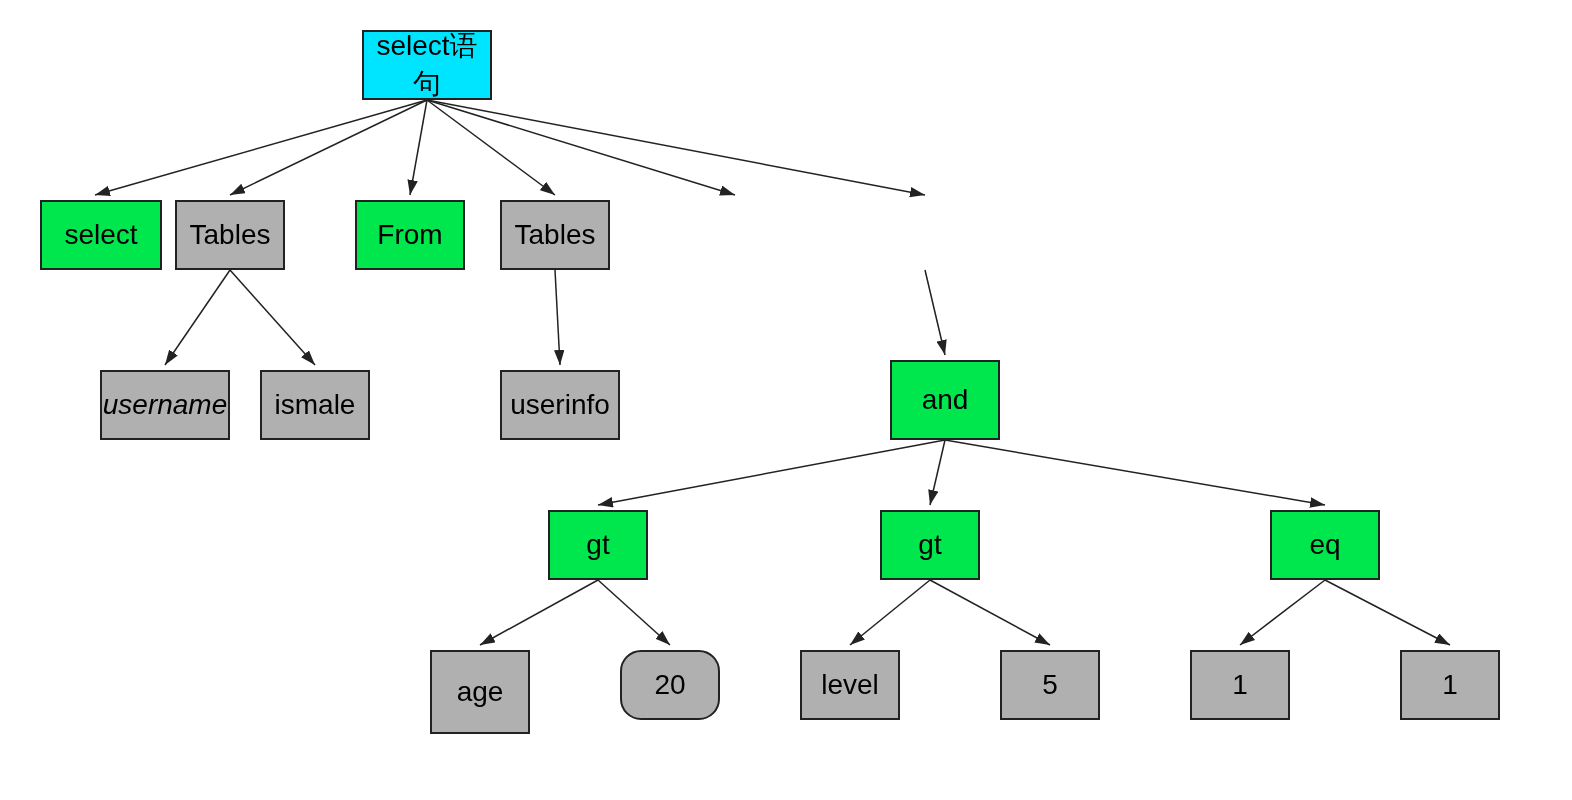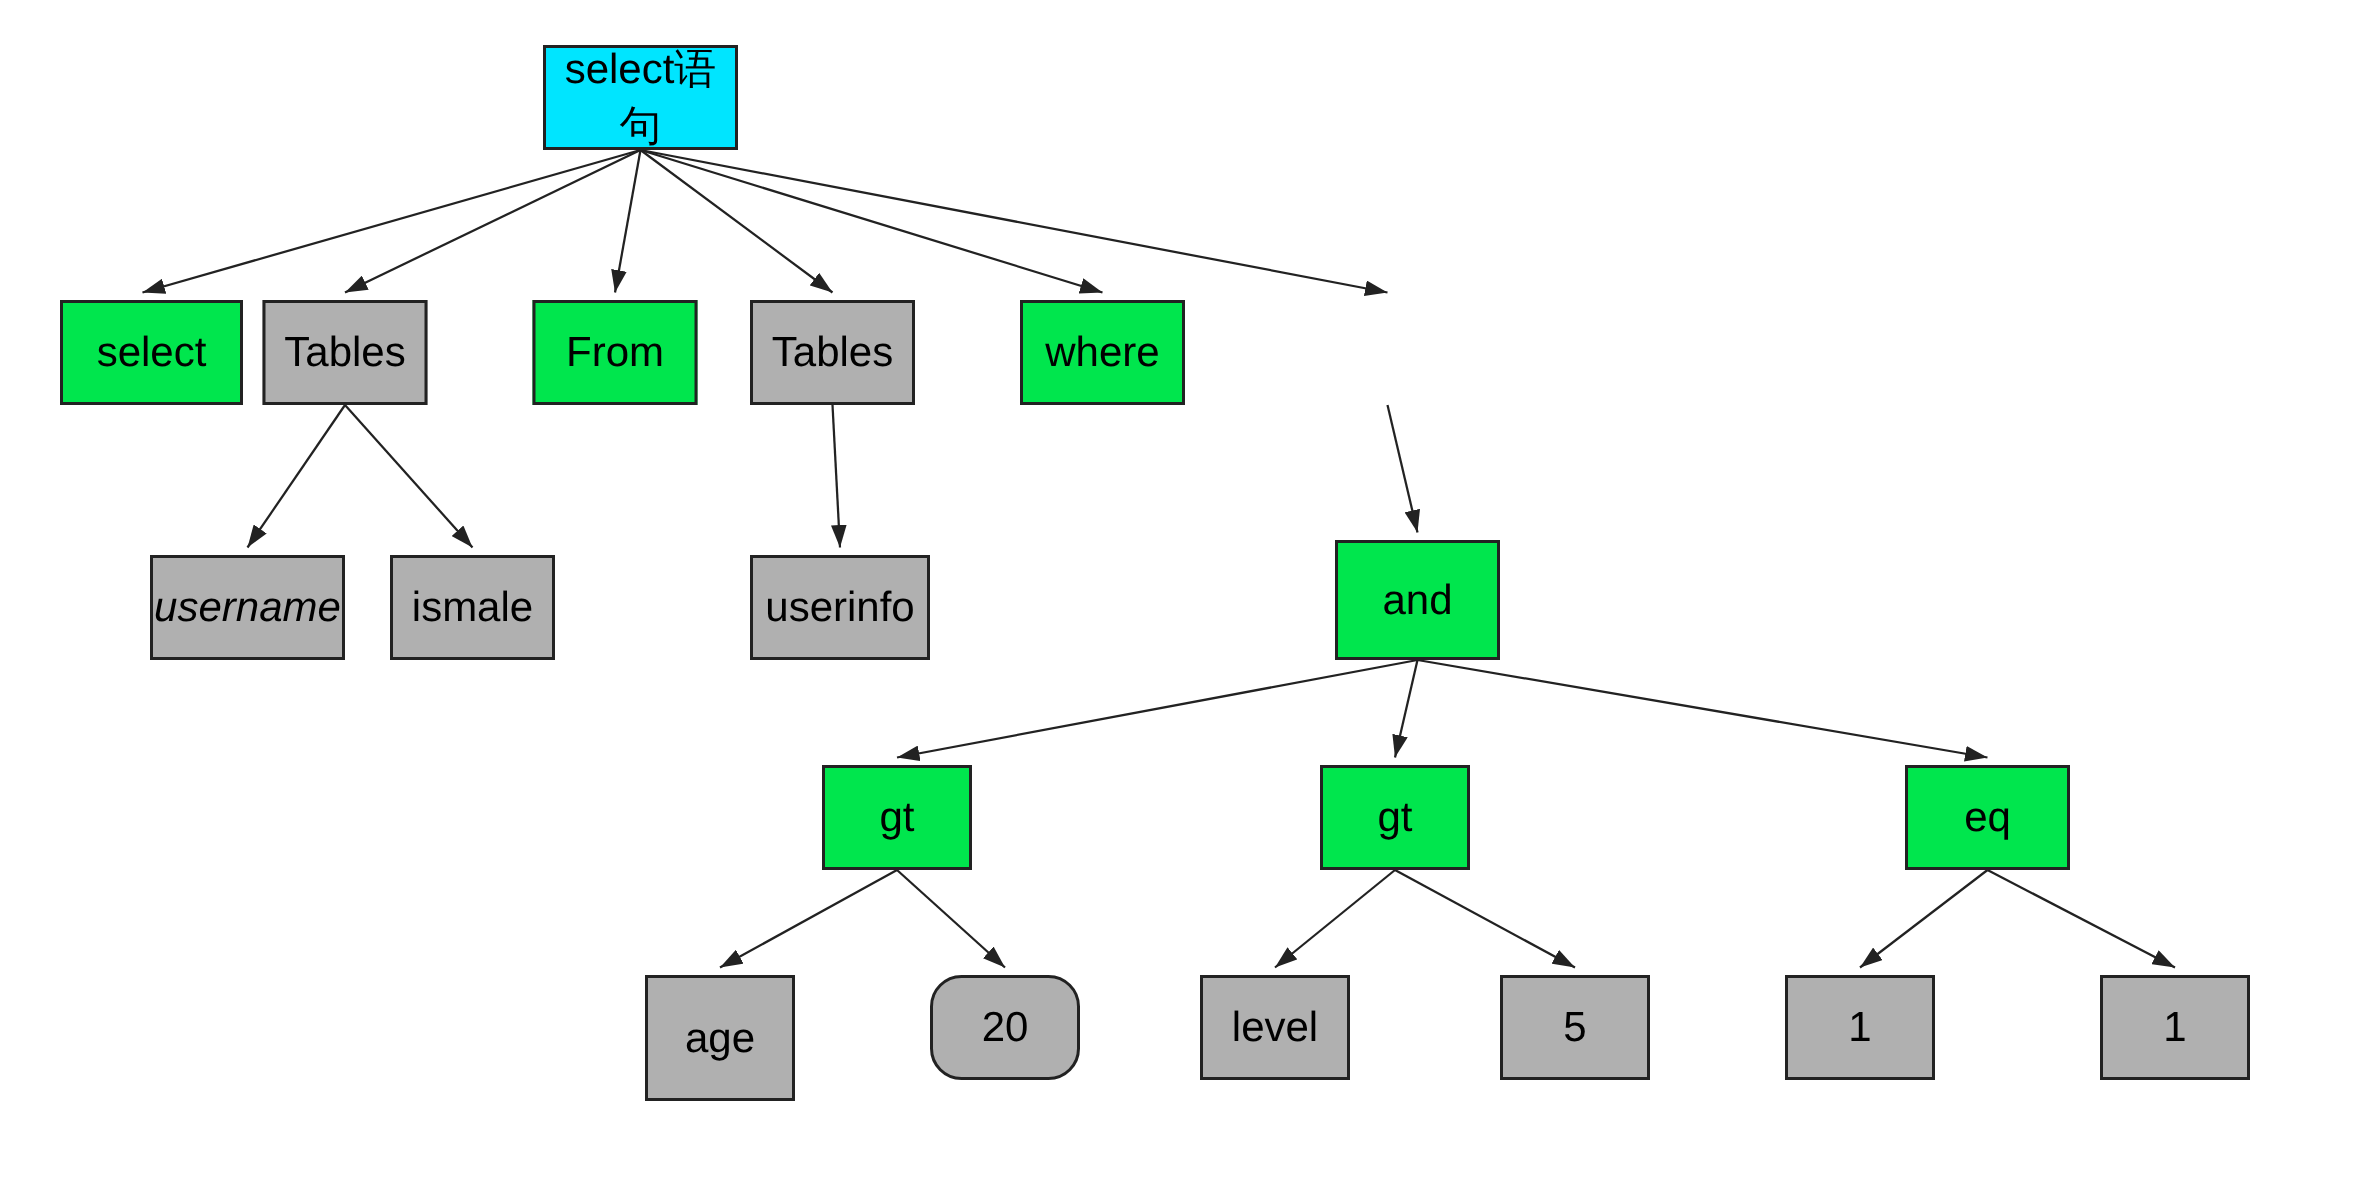"where" div.node { html: <div>where</div> -> none }
